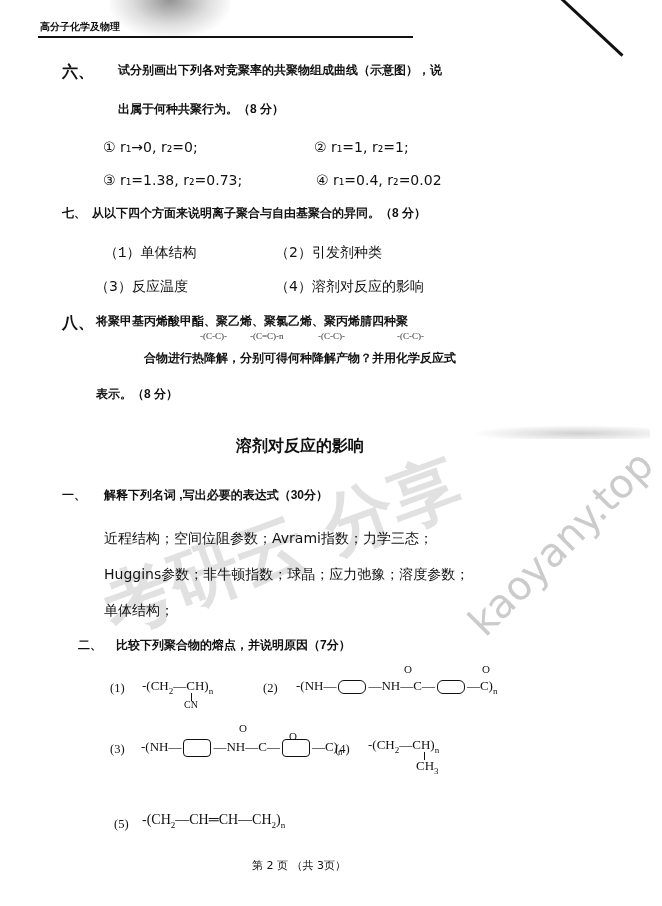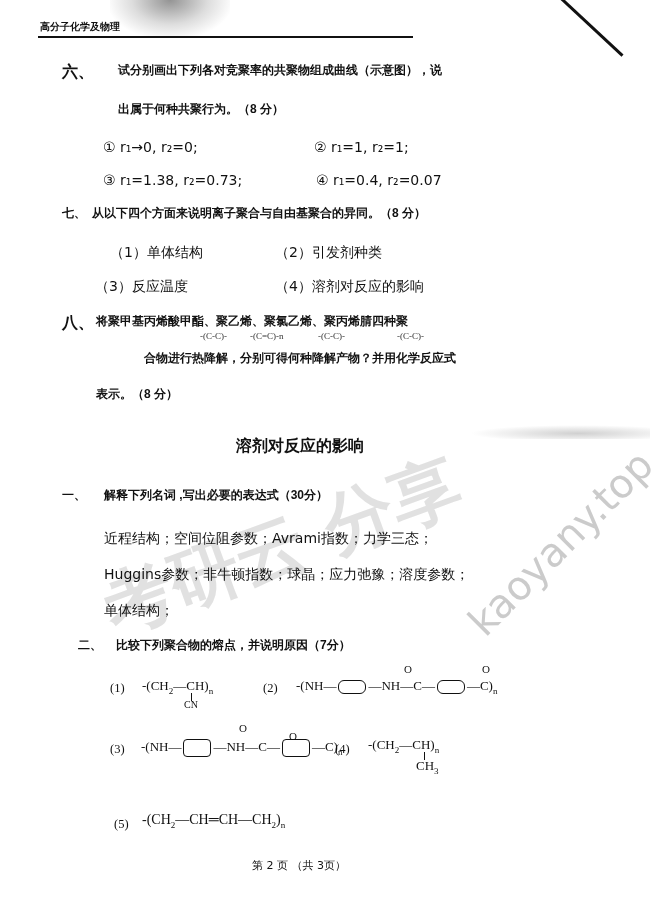"④ r₁=0.4, r₂=0.07" div.abs { text: 0.07 -> 0.02 }
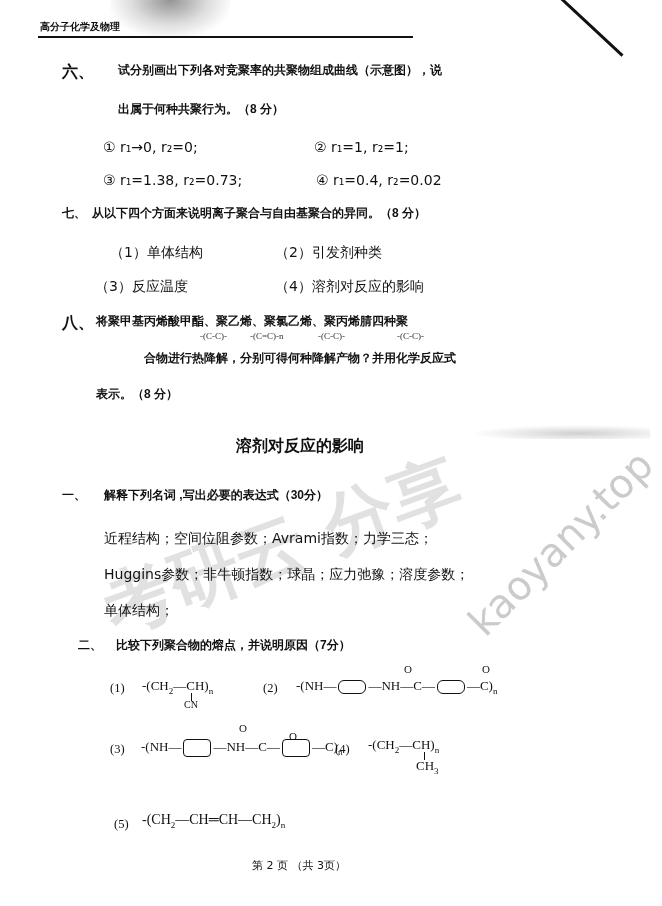"（1）单体结构" div.abs { font-family: none -> Liberation Mono, monospace; left: 110px -> 104px }
